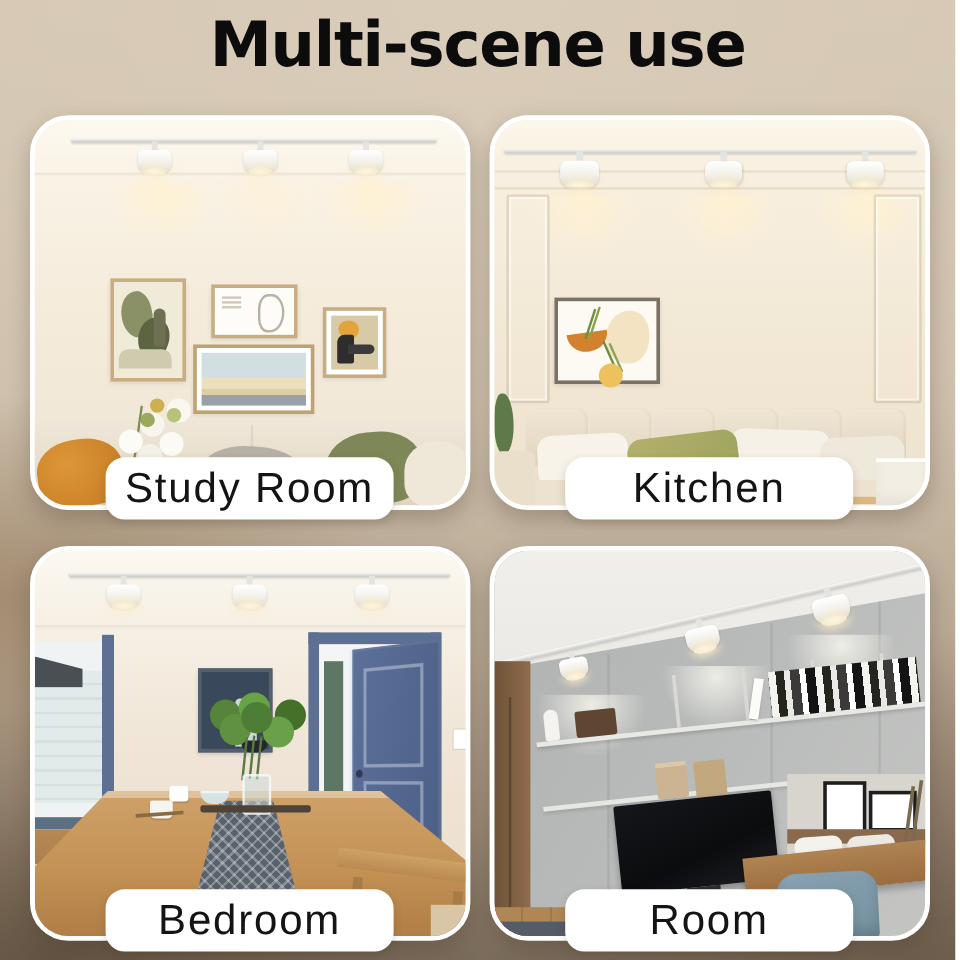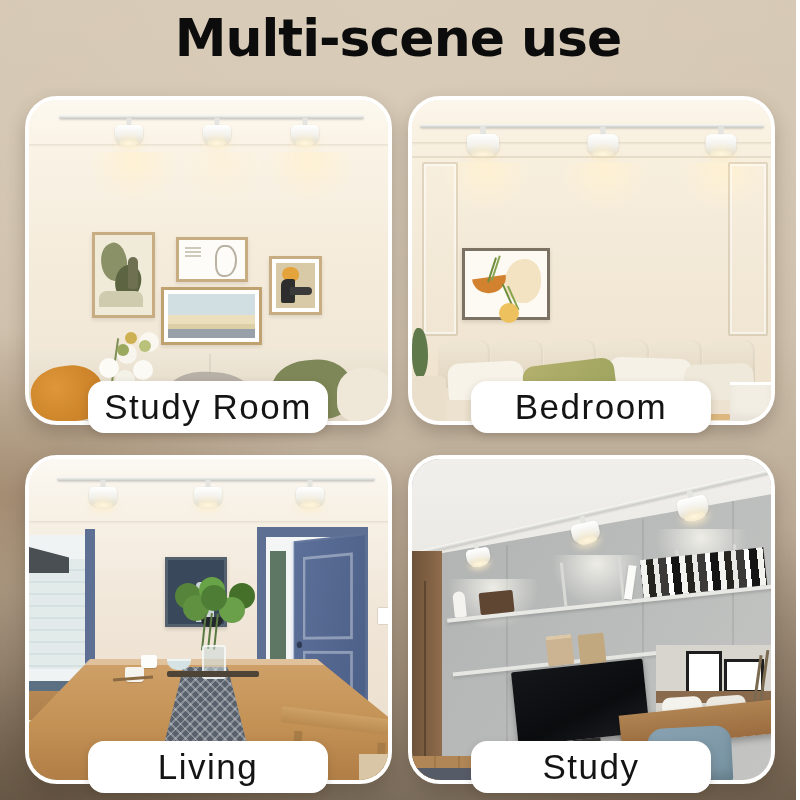"Bedroom" span { text: Bedroom -> Kitchen }
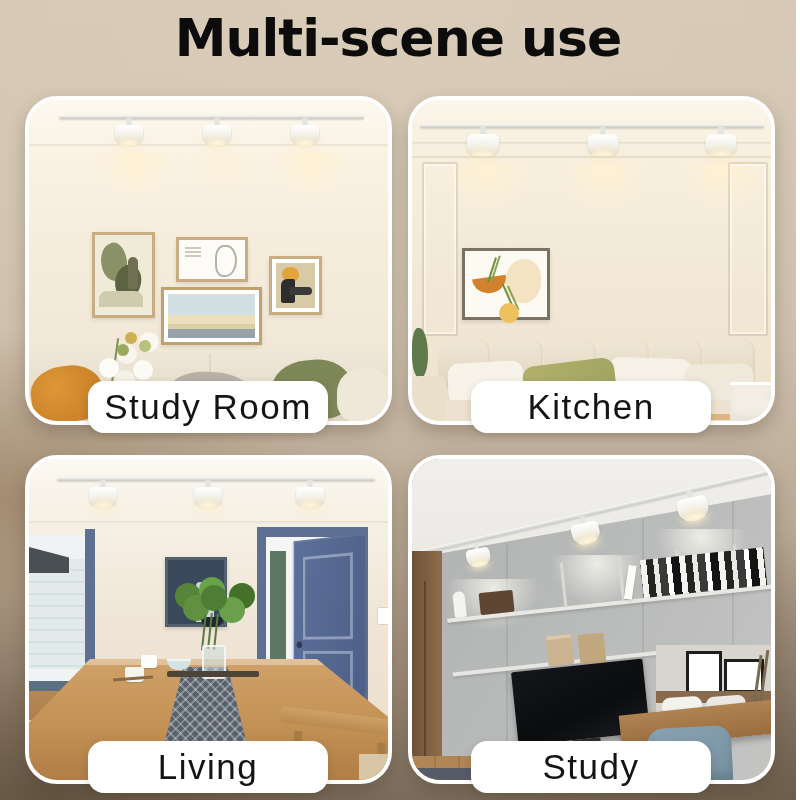"Living" span { text: Living -> Bedroom }
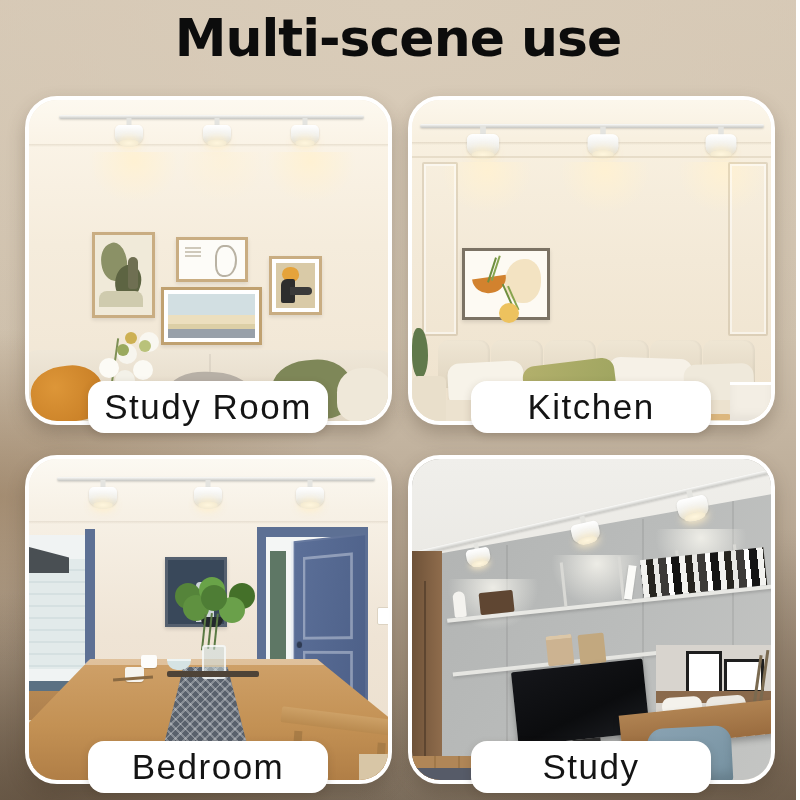"Study" span { text: Study -> Room }
